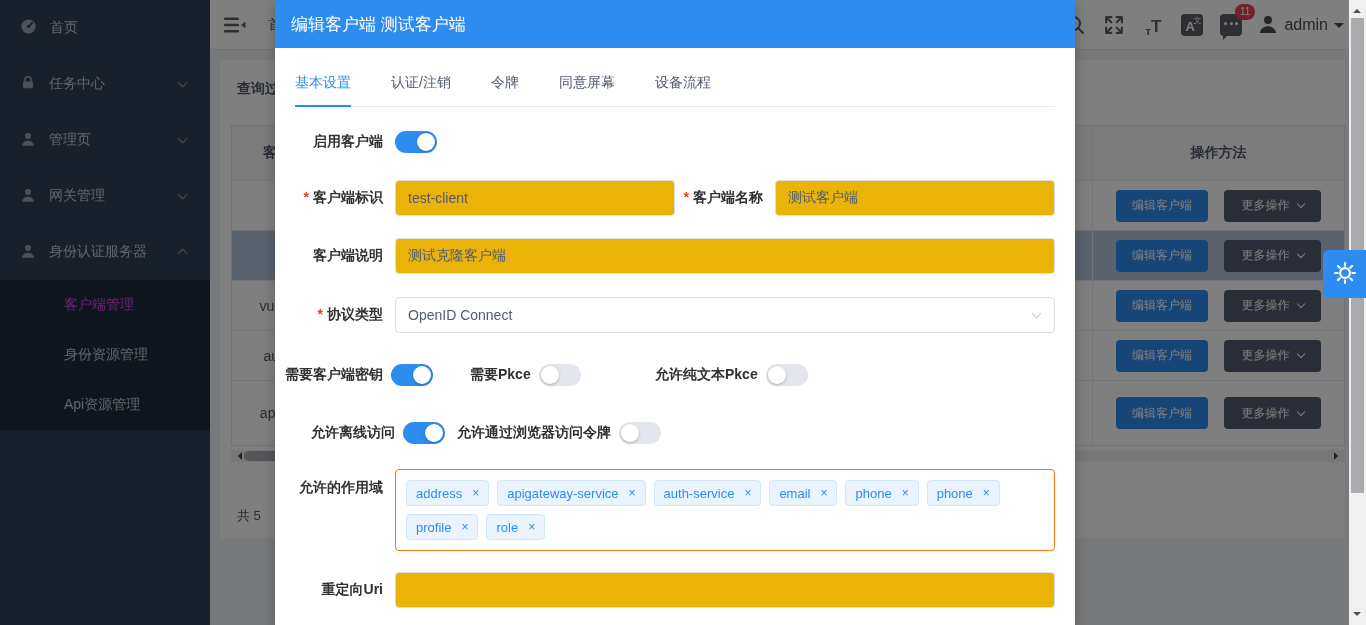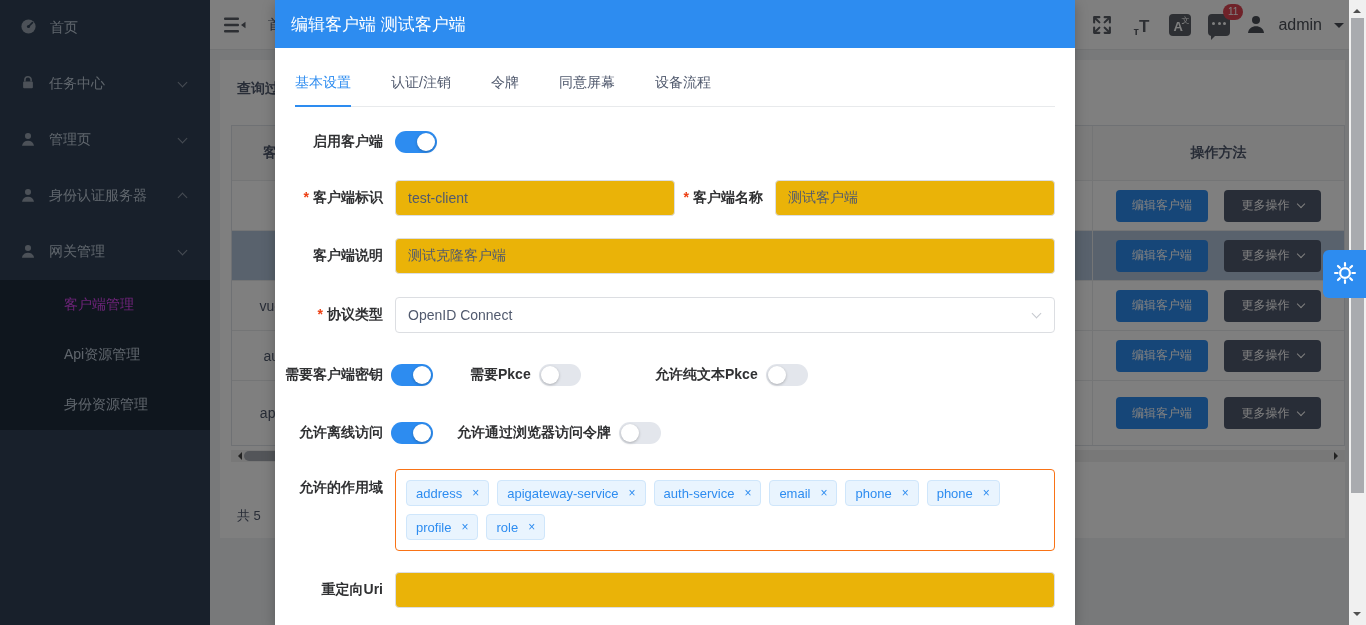"admin" .user-group { gap: 12px -> 6px }
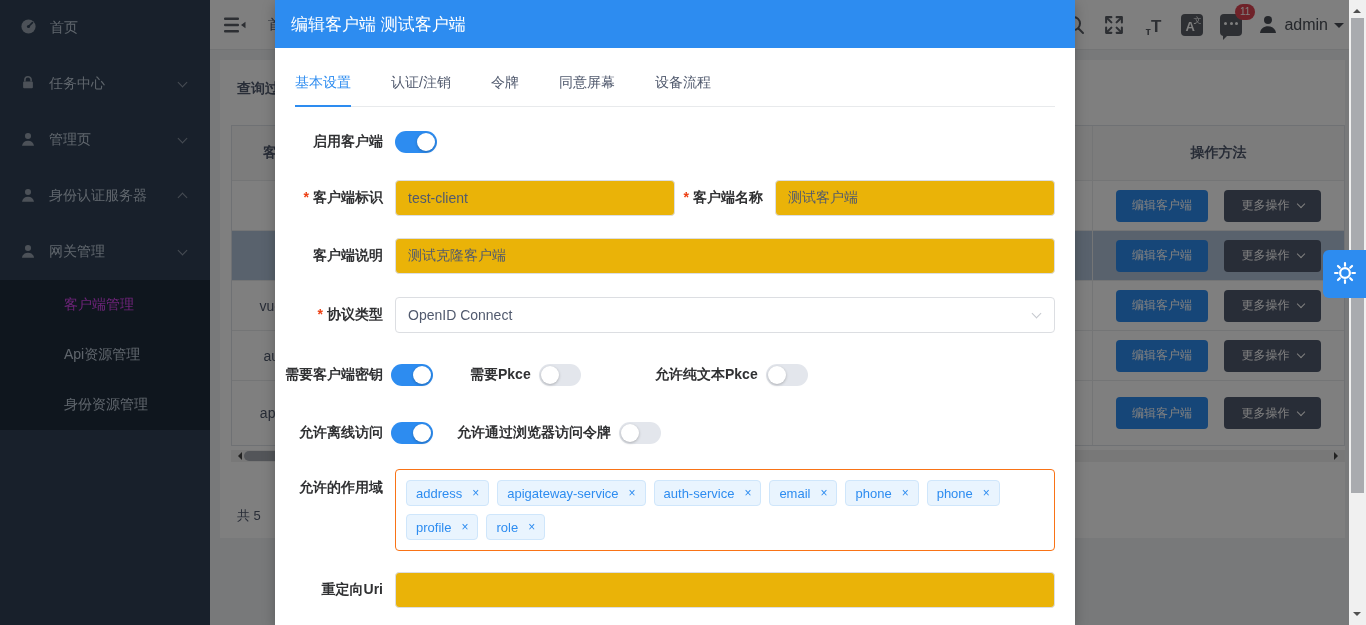"身份认证服务器" div.side-item { order: before "网关管理" -> after "网关管理" }
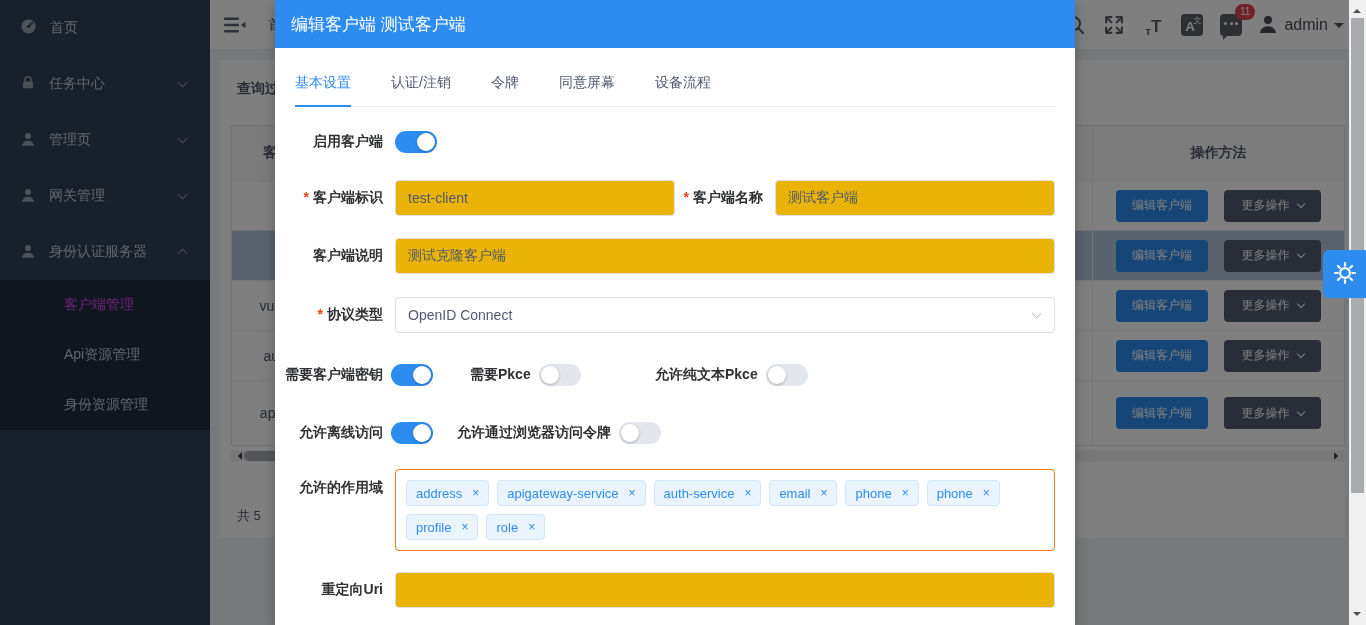"Api资源管理" div.sub-item { order: before "身份资源管理" -> after "身份资源管理" }
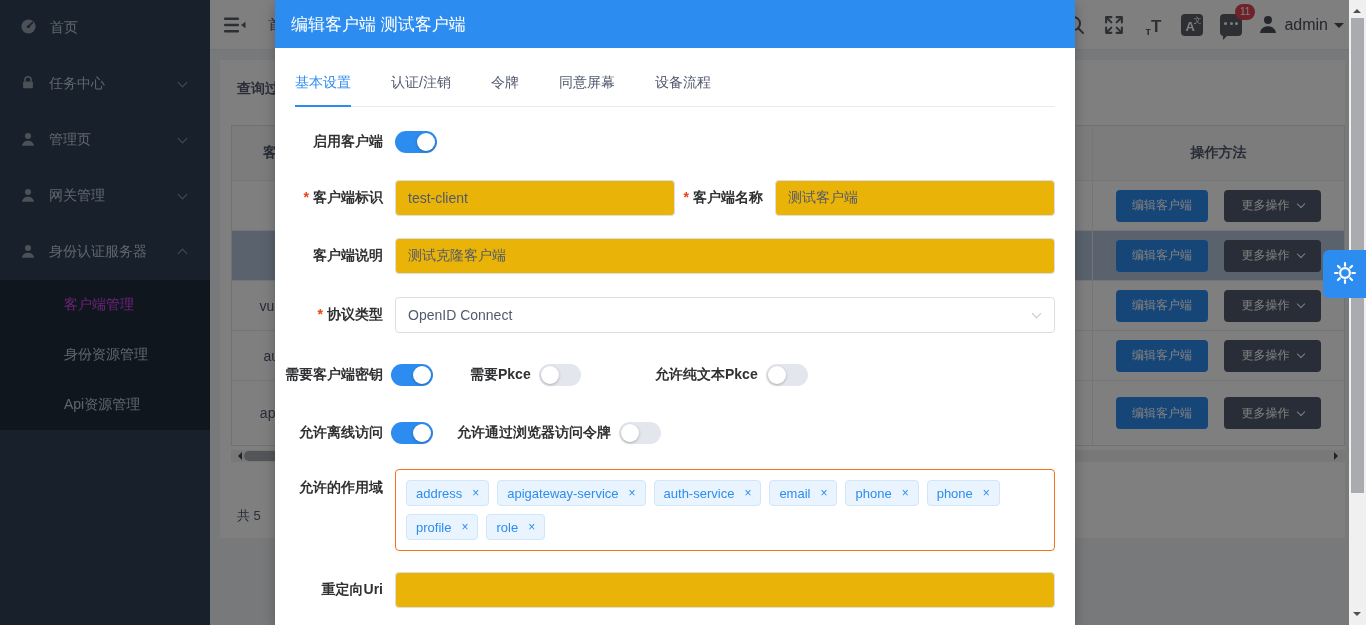"允许离线访问" span.tg { left: 0 -> 12px }
